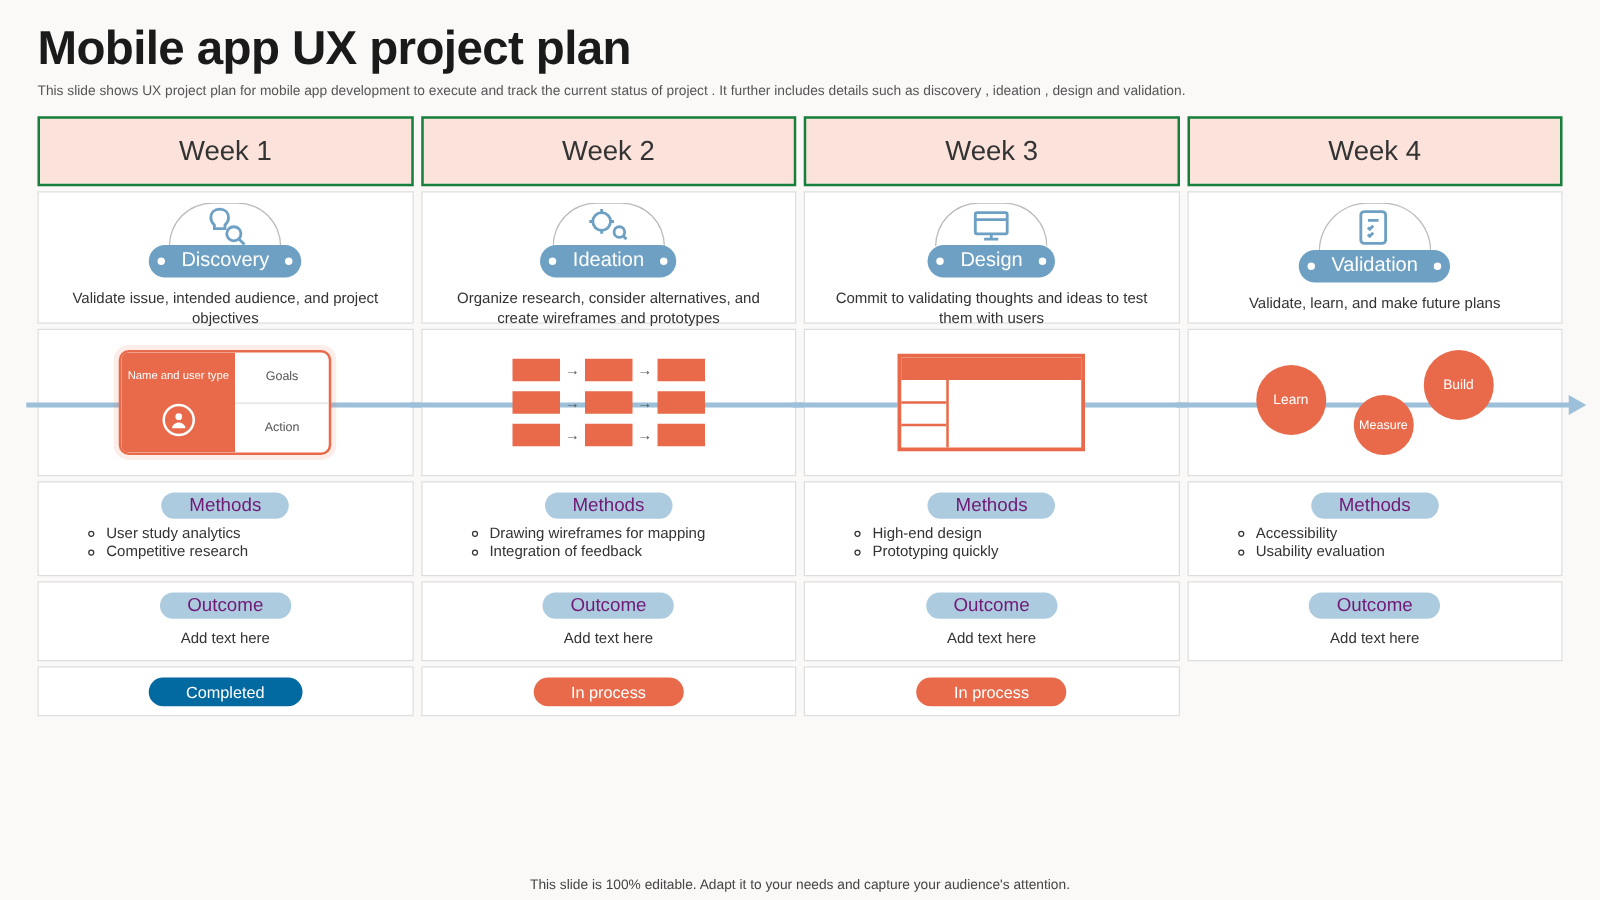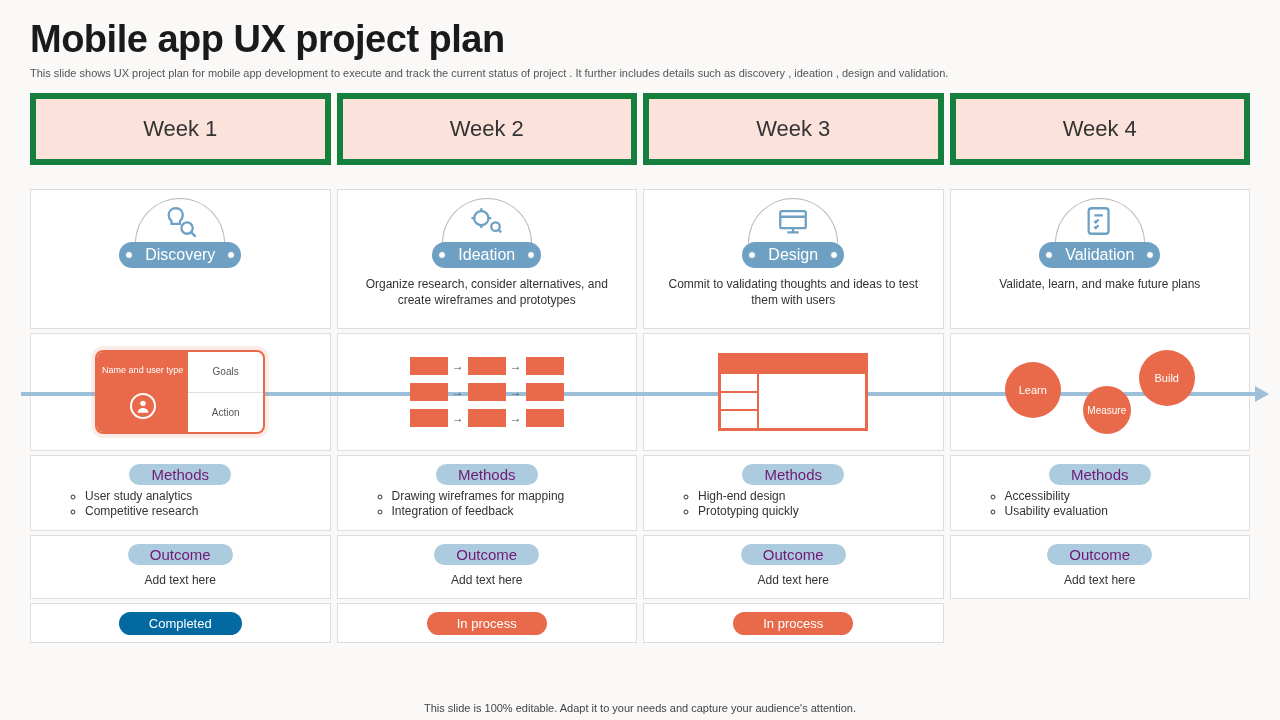"Week 1" .week-header { border: 6px solid #15803d -> 2px solid #15803d; height: 72px -> 56px }
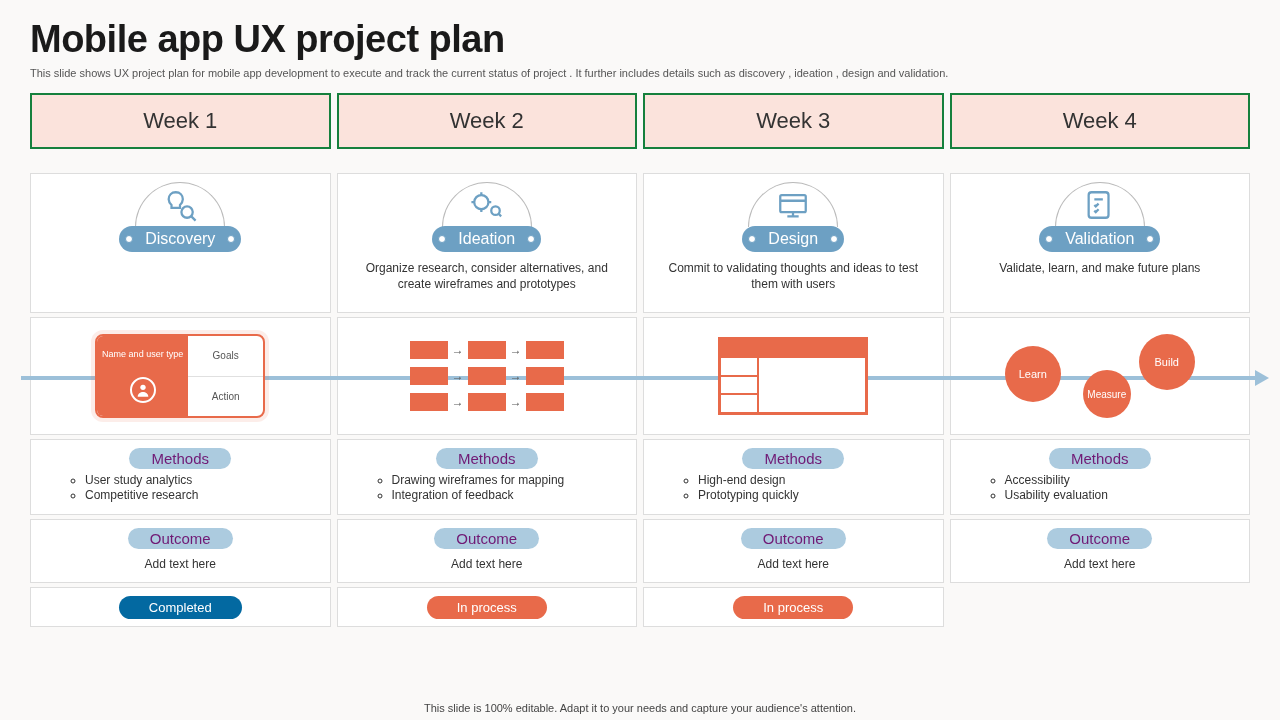"Discovery" .phase-cell { height: 140px -> 106px; margin-top: 20px -> none }
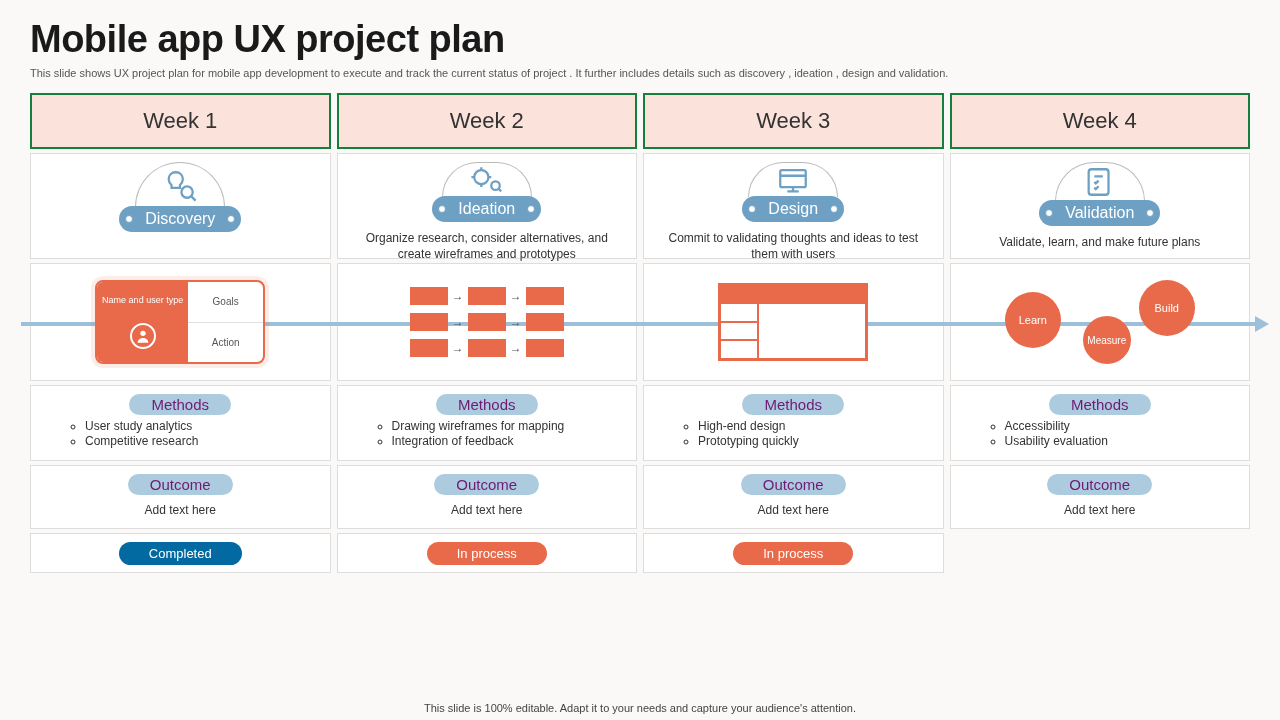"Validate issue, intended audience, and" div.phase-desc { html: none -> <div>Validate issue, intended audience, and project objectives</div> }
